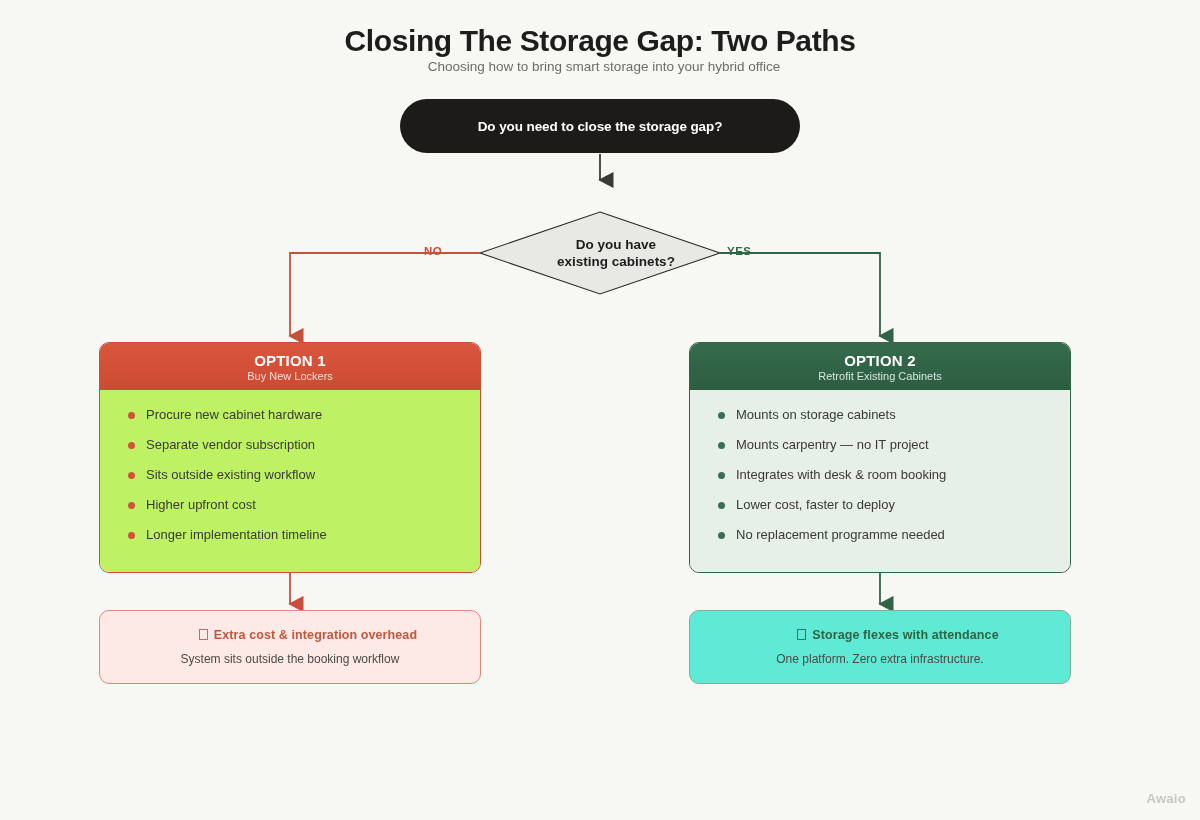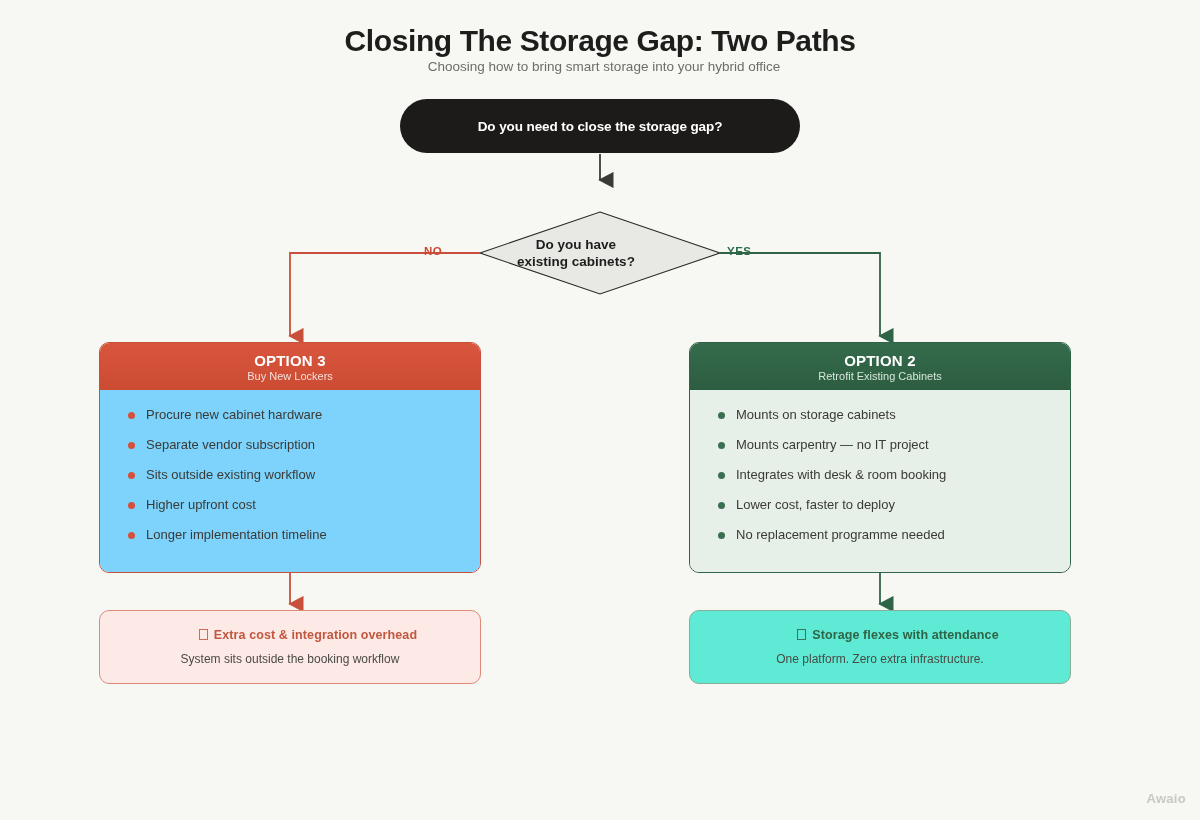"Do you have" #decision-node { left: 456px -> 496px }
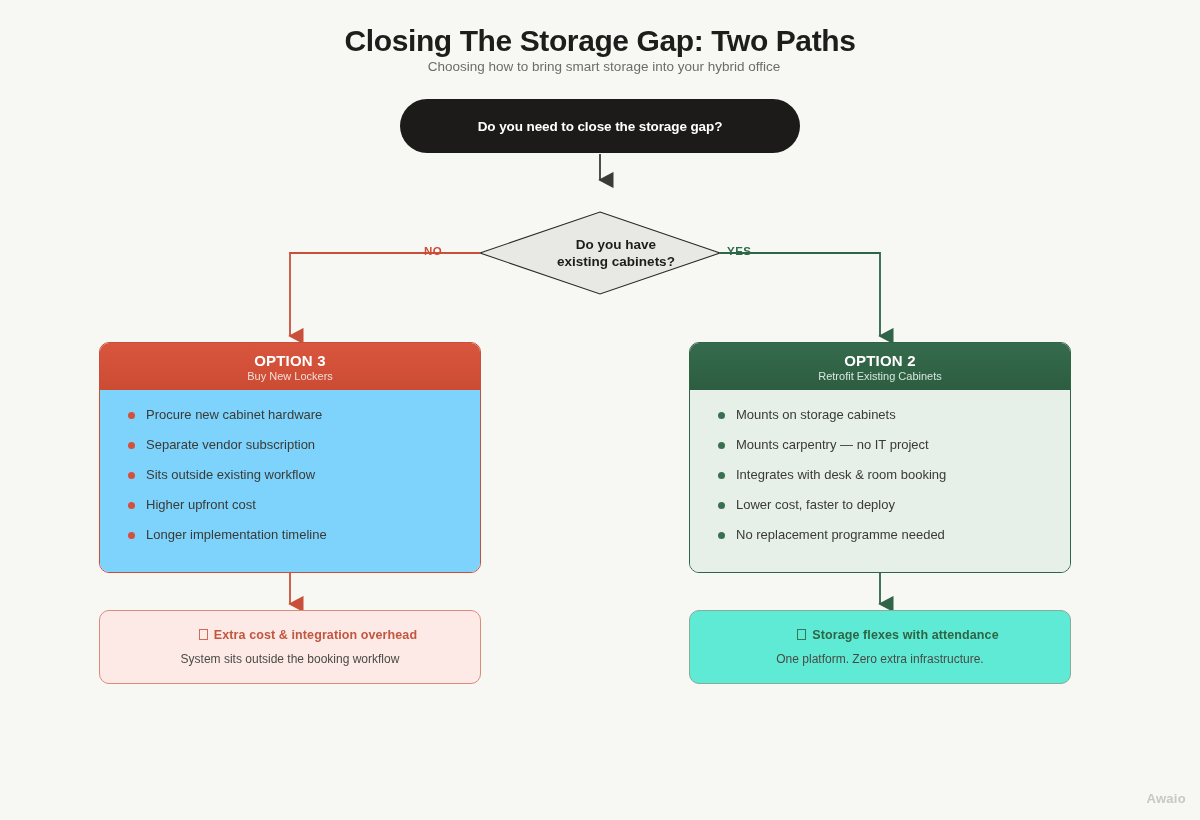"OPTION 3" div.opt-title { text: 3 -> 1 }
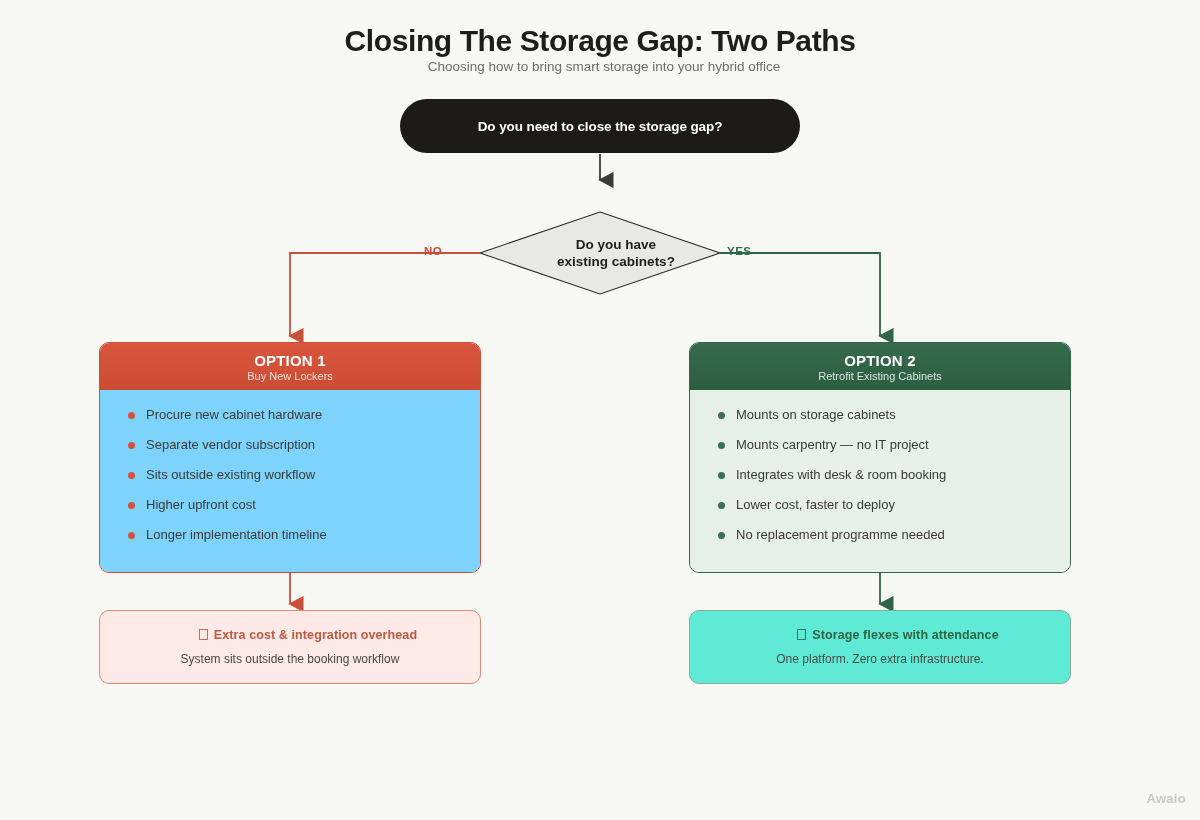"Procure new cabinet hardware" #option-1 .card-body { background: #7dd3fc -> #bef264 }
